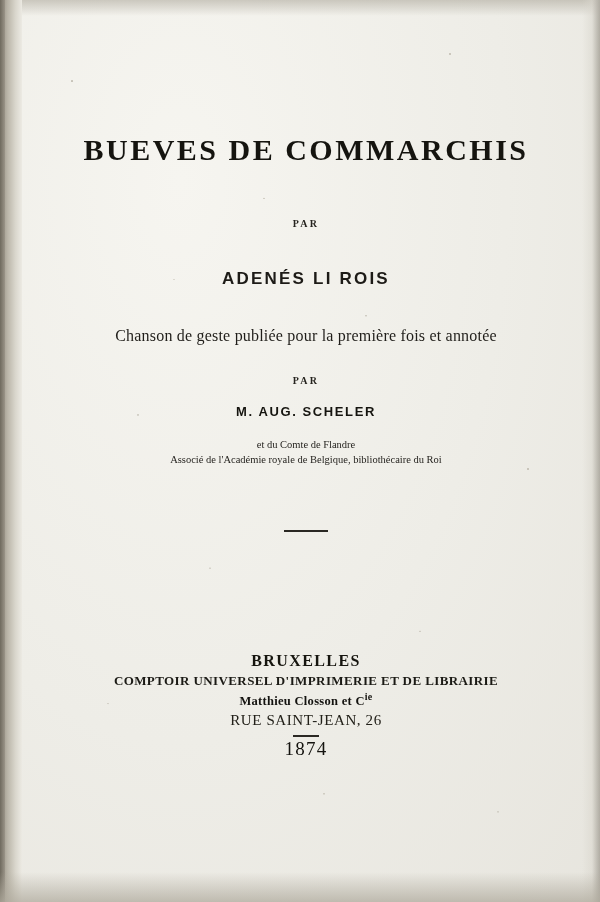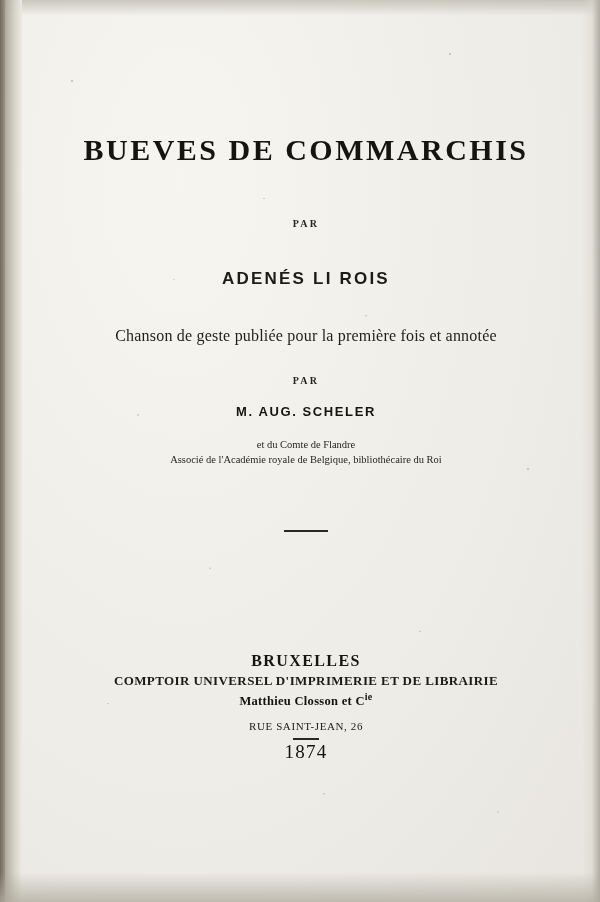"RUE SAINT-JEAN, 26" .imprint .addr { font-size: 11px -> 15px; margin-top: 11px -> 3px }
